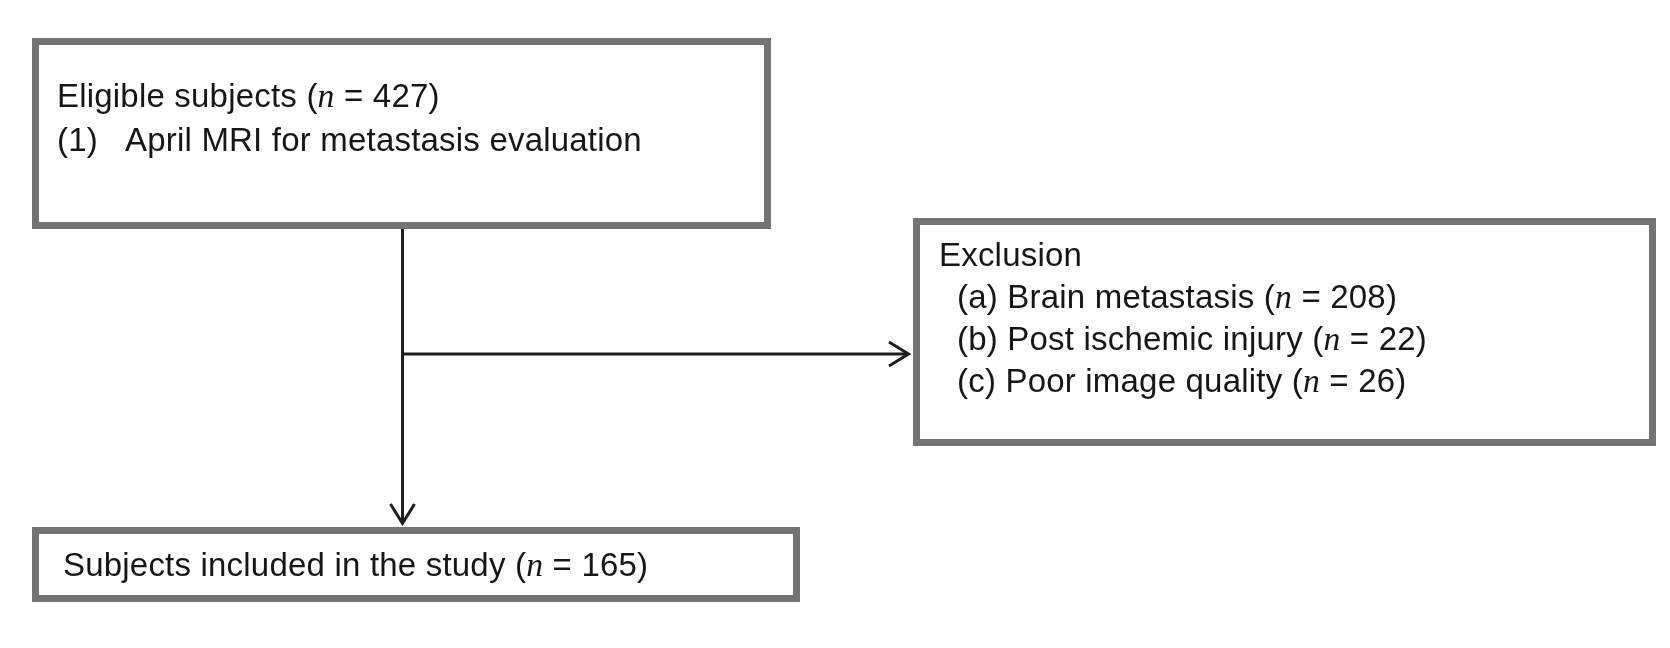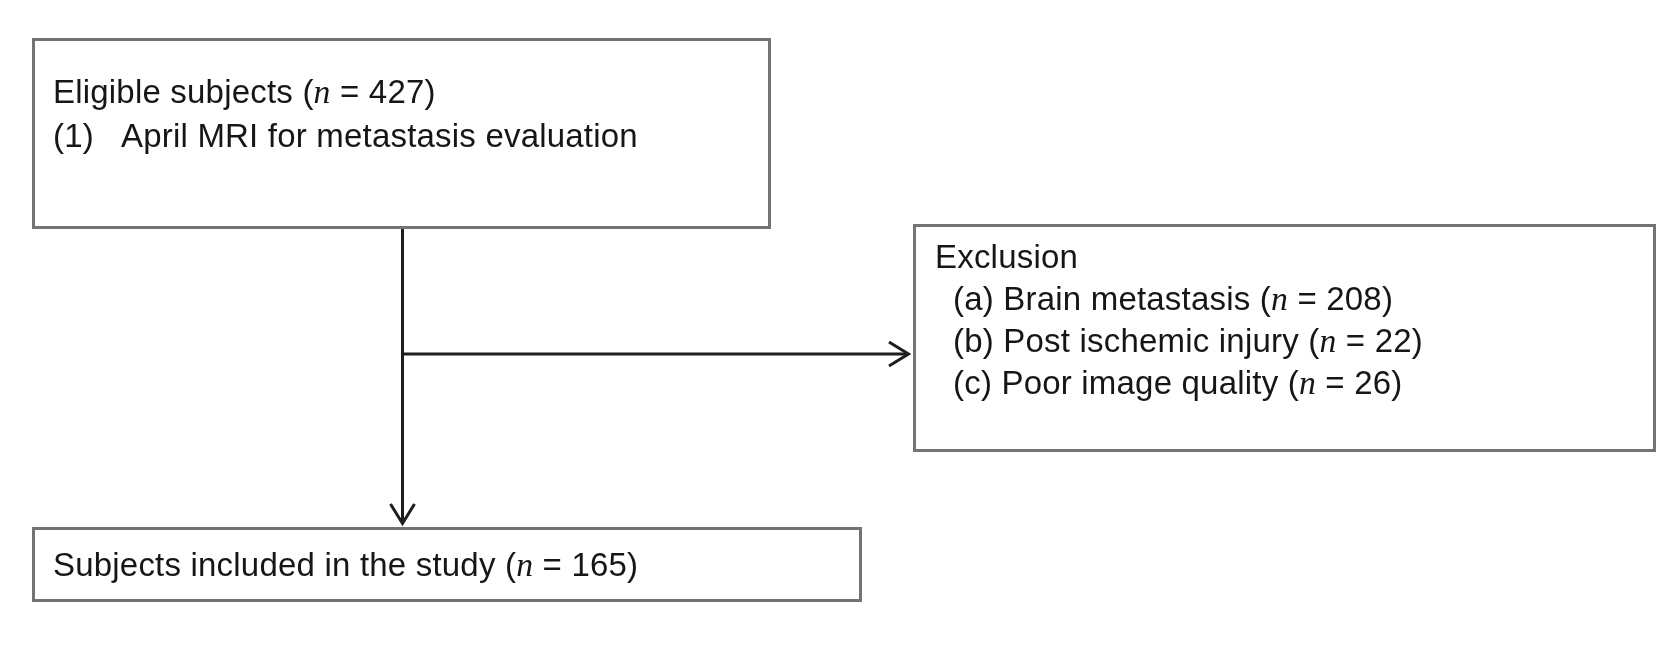"Eligible subjects (n = 427)" .box { border: 3px solid #737373 -> 7px solid #737373 }
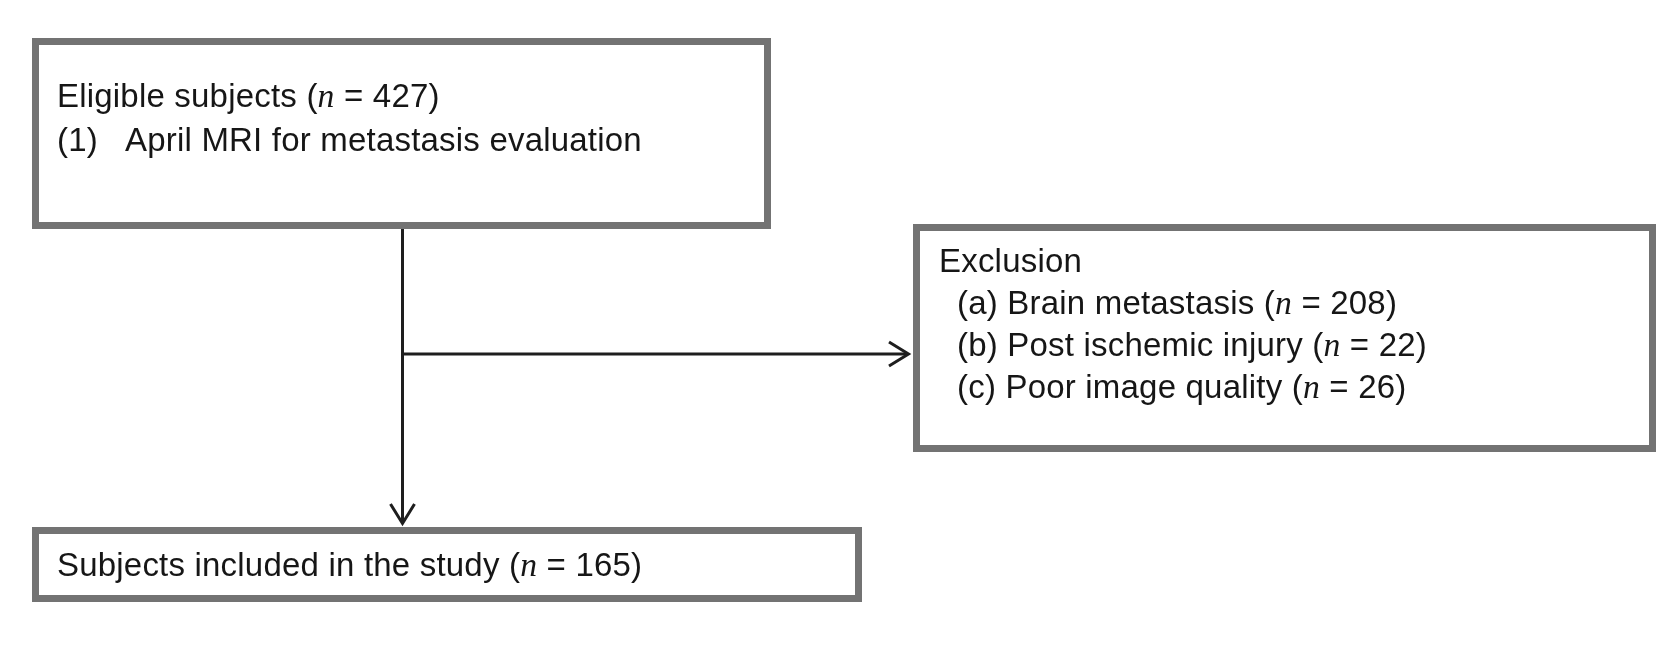"Exclusion" .box-exclusion { top: 224px -> 218px }
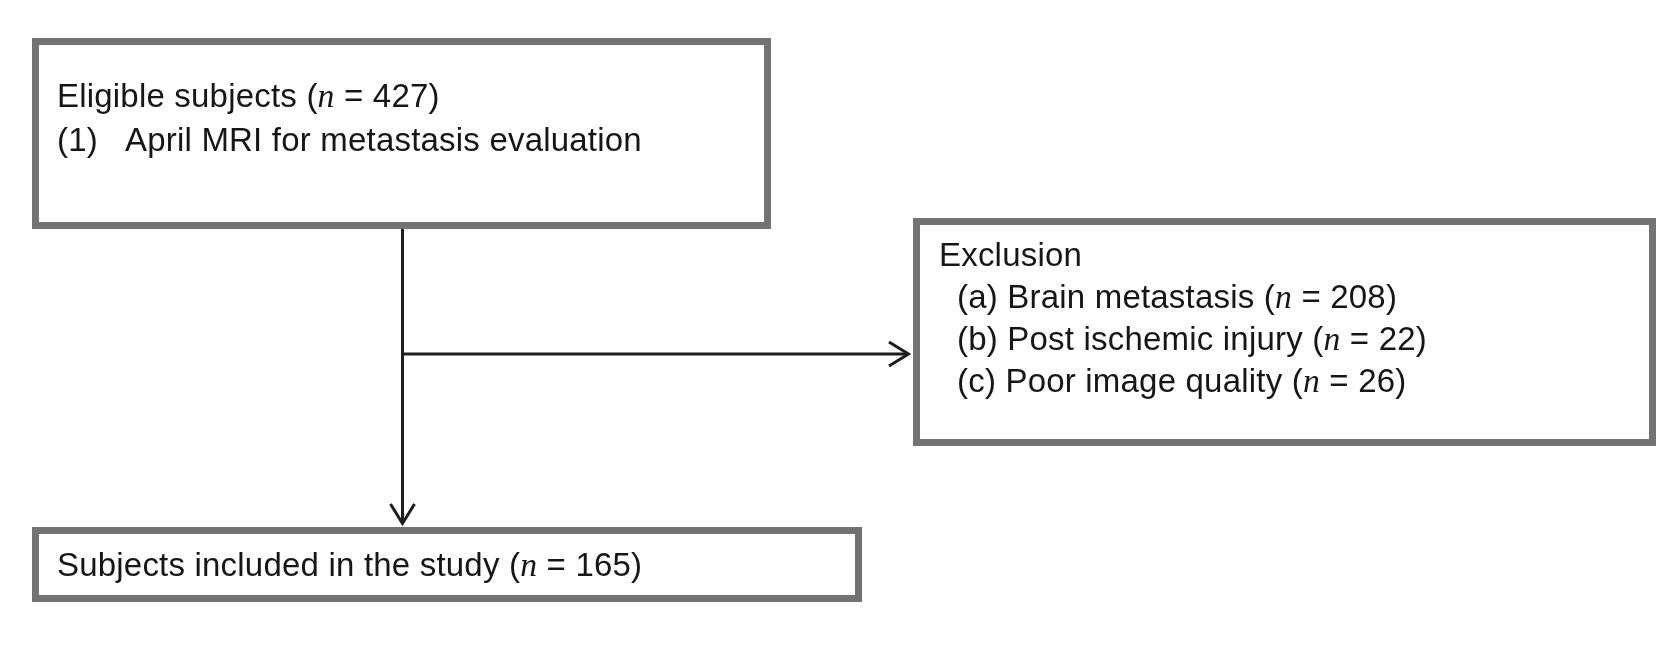"Subjects included in the study" .box-included { padding: 0 8px 0 18px -> 0 8px 0 24px; width: 830px -> 768px }
